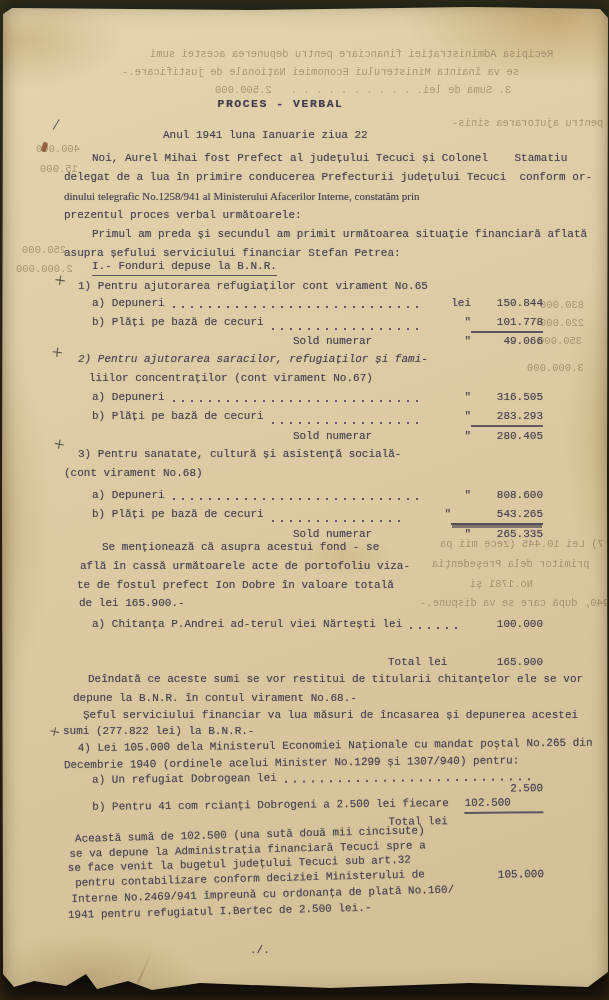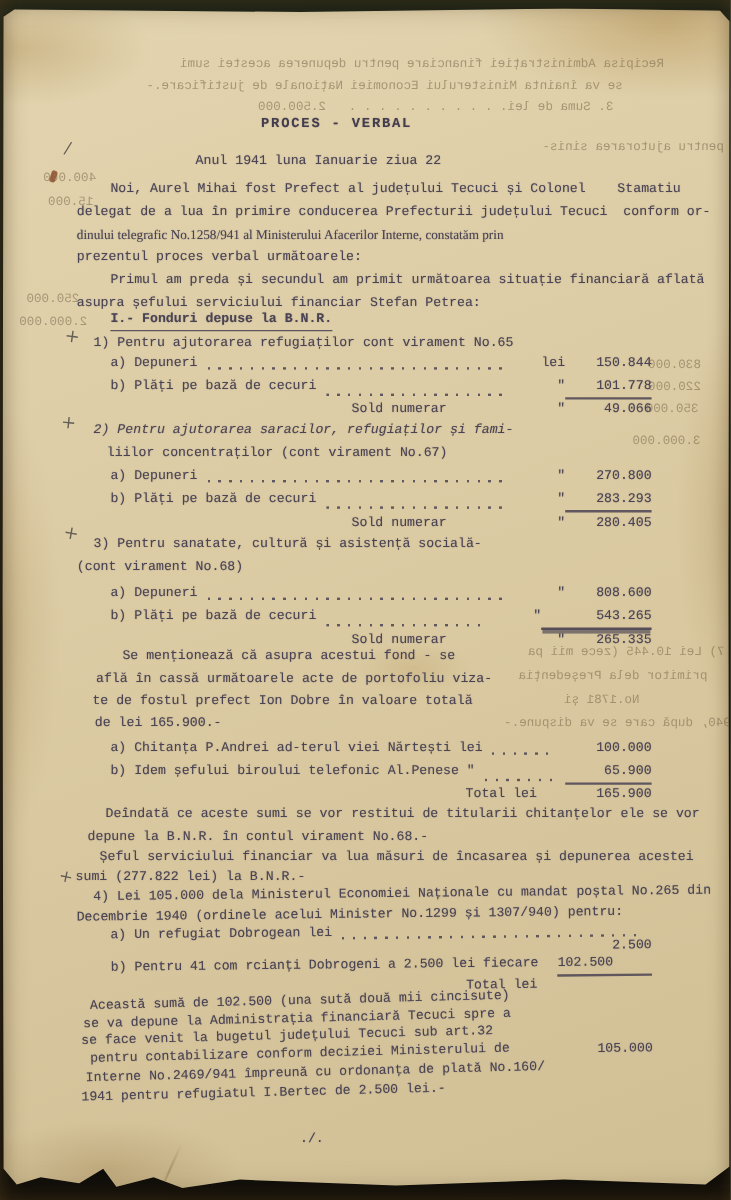"I.- Fonduri depuse la B.N.R." .heading { font-weight: bold -> normal }
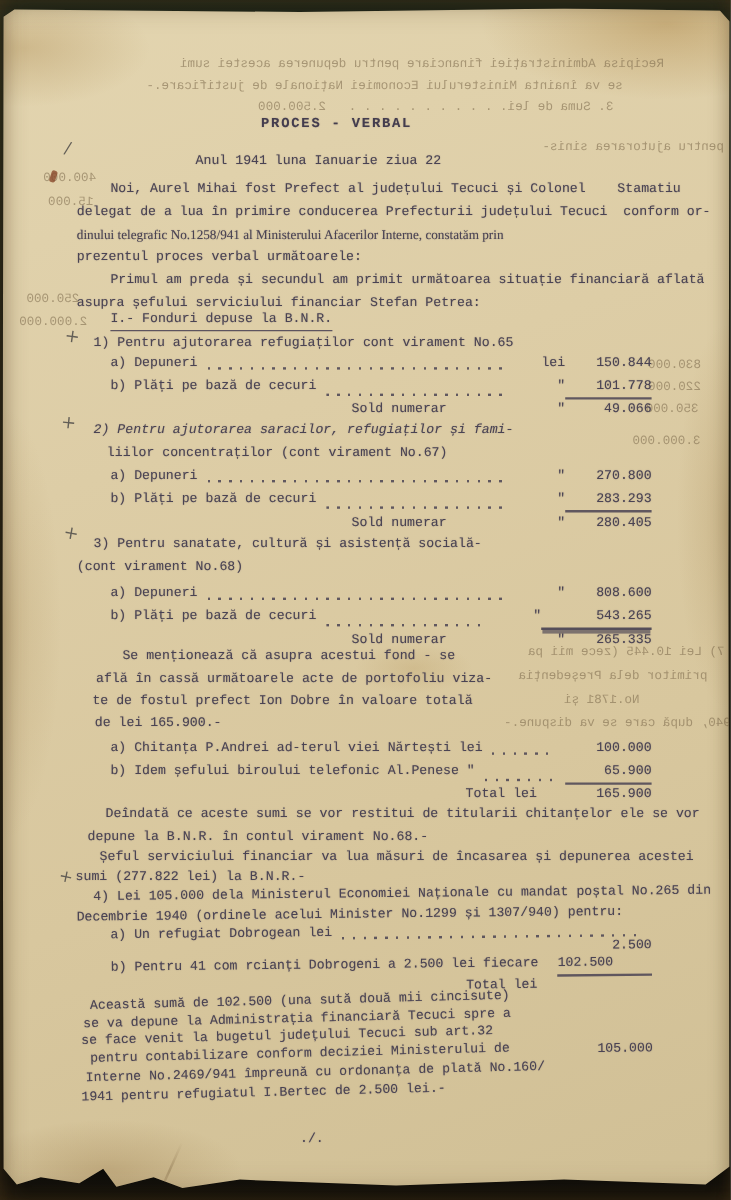"270.800" span.val { text: 270.800 -> 316.505 }
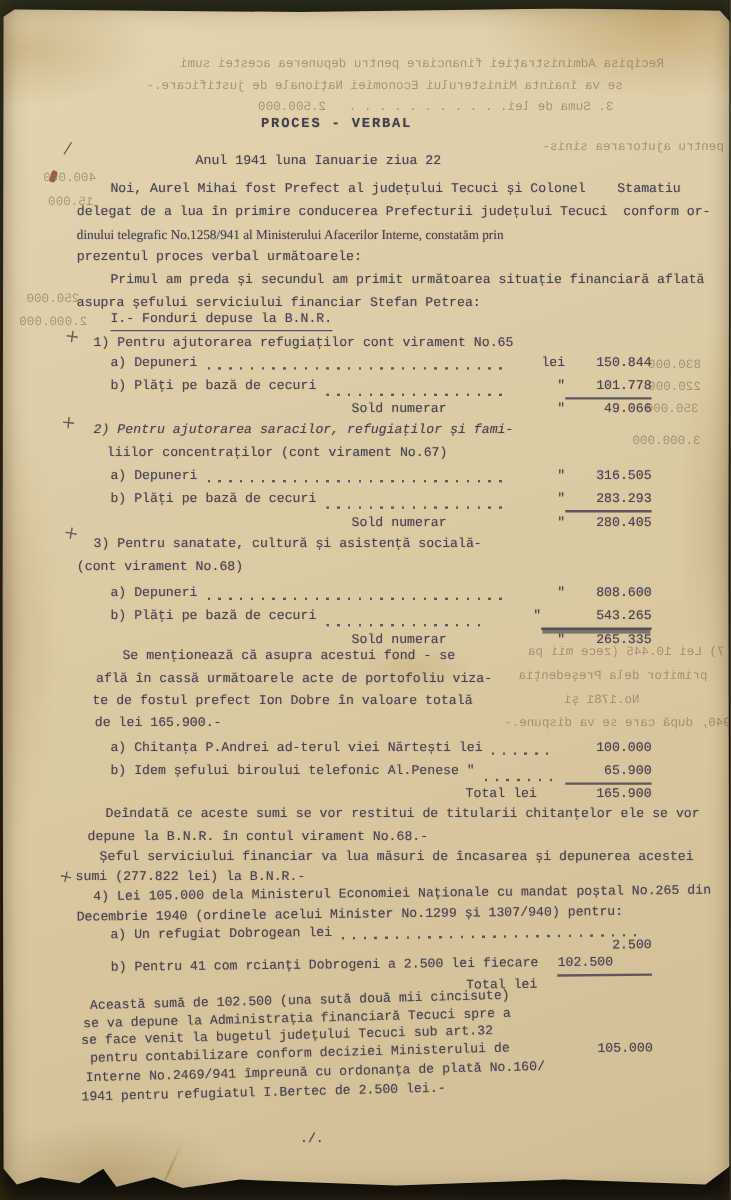"b) Idem șefului biroului telefonic" div.row { html: <div> <span>b) Idem șefului biroului telefonic Al.Penese "</span> <span></span> <span>65.900</span> </div> -> none }
